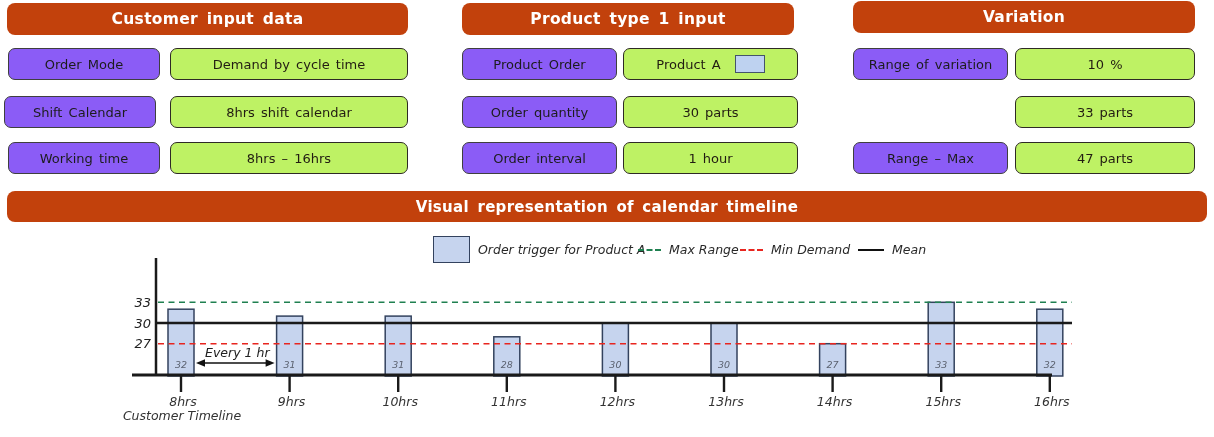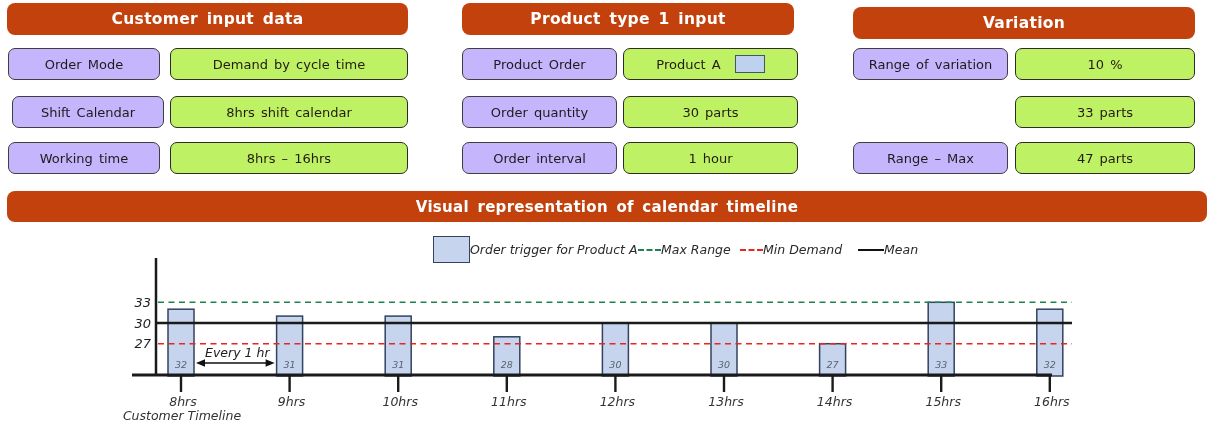"Variation" div.hdr { top: 7px -> 1px }
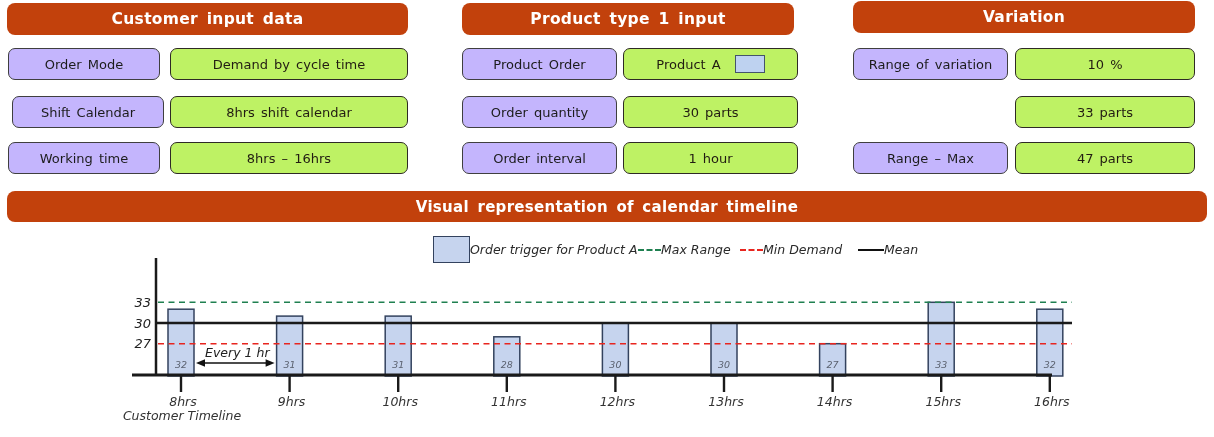"Order Mode" .lbl { background: #c4b5fd -> #8b5cf6 }
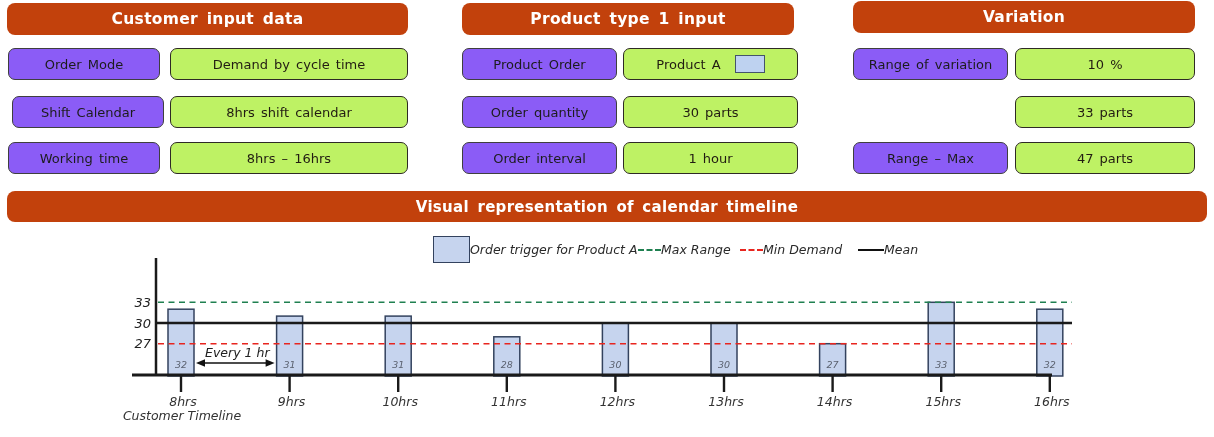"Shift Calendar" div.lbl { left: 12px -> 4px }
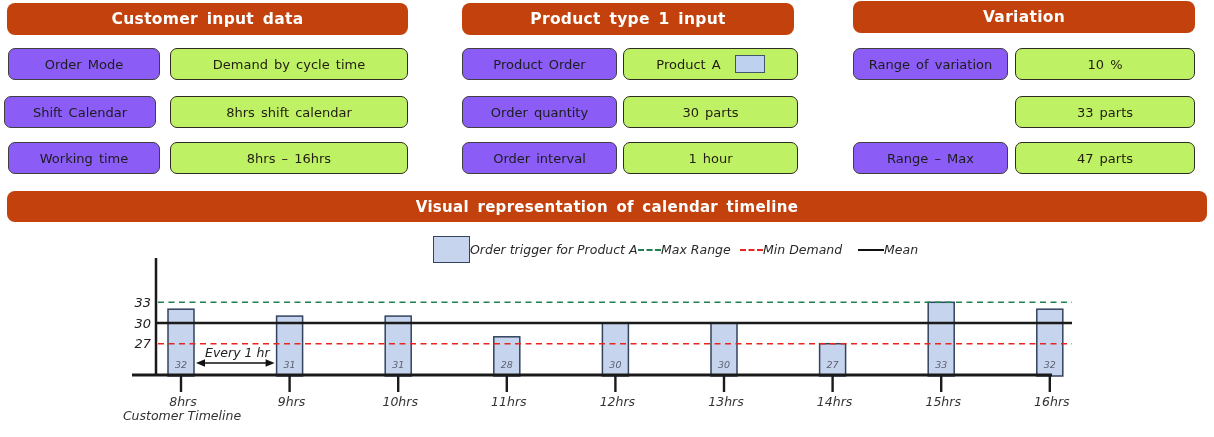"Order trigger for Product A" .legend-item { gap: 0 -> 8px }
